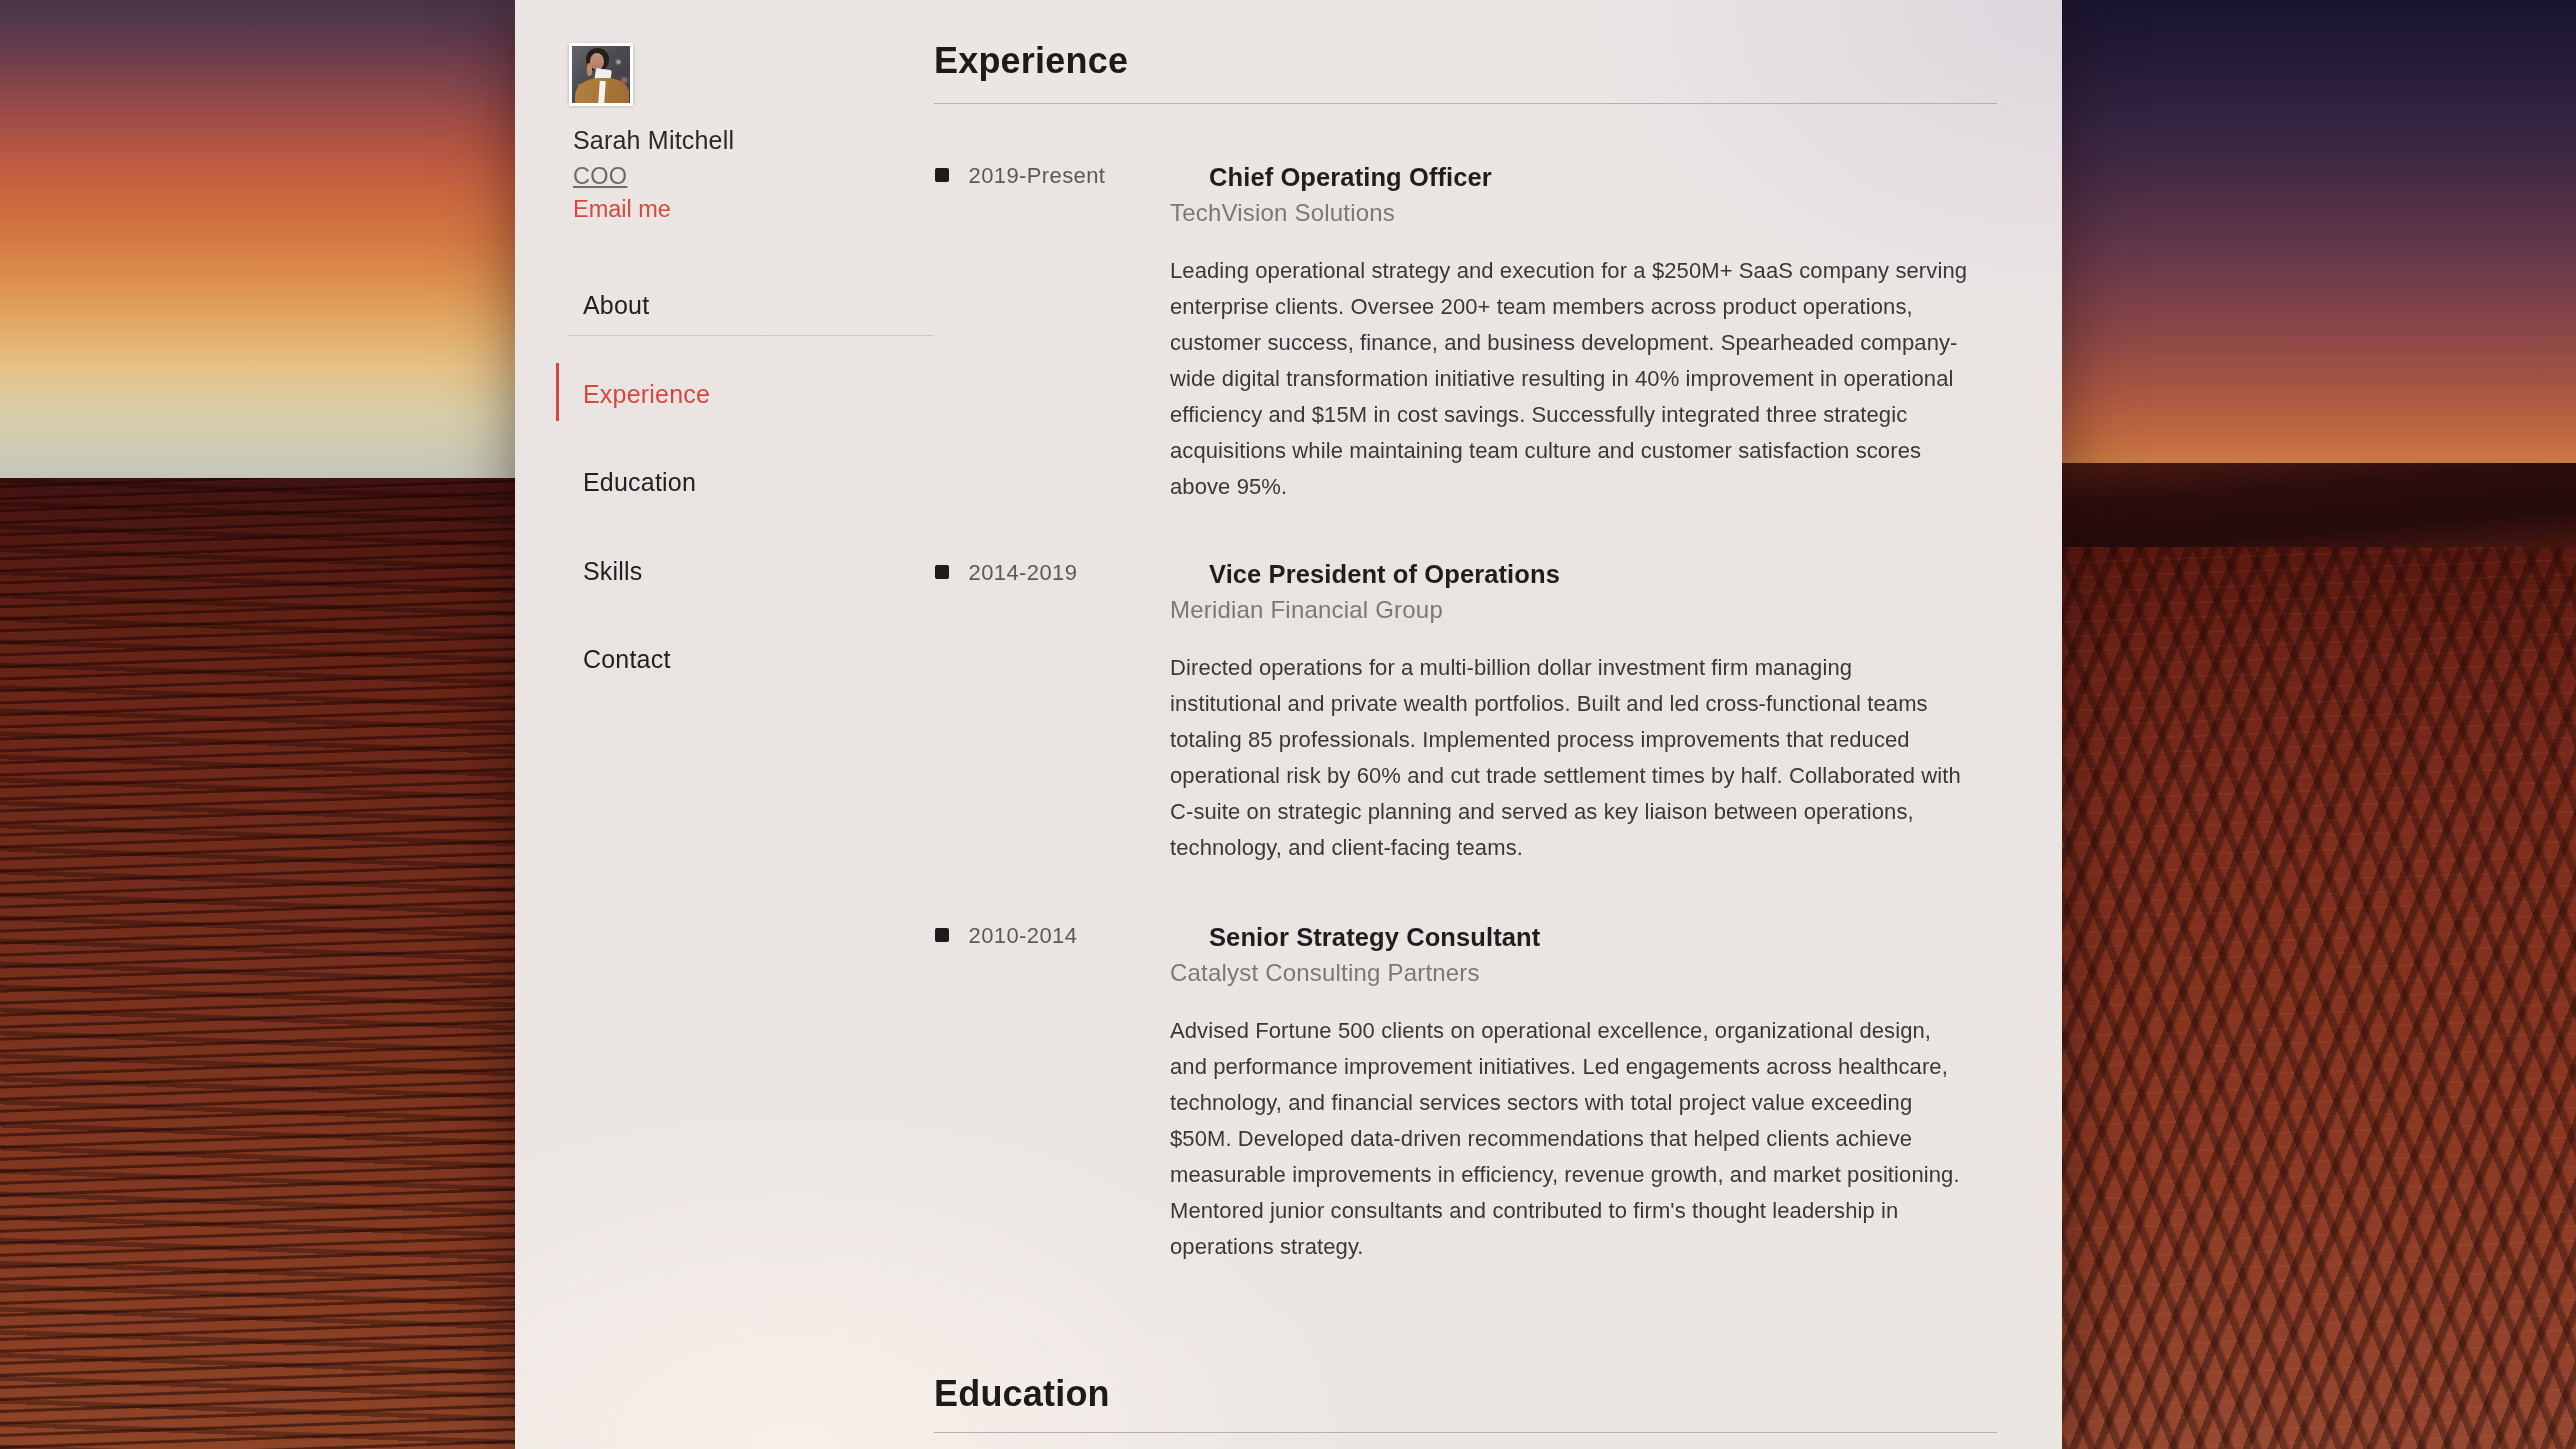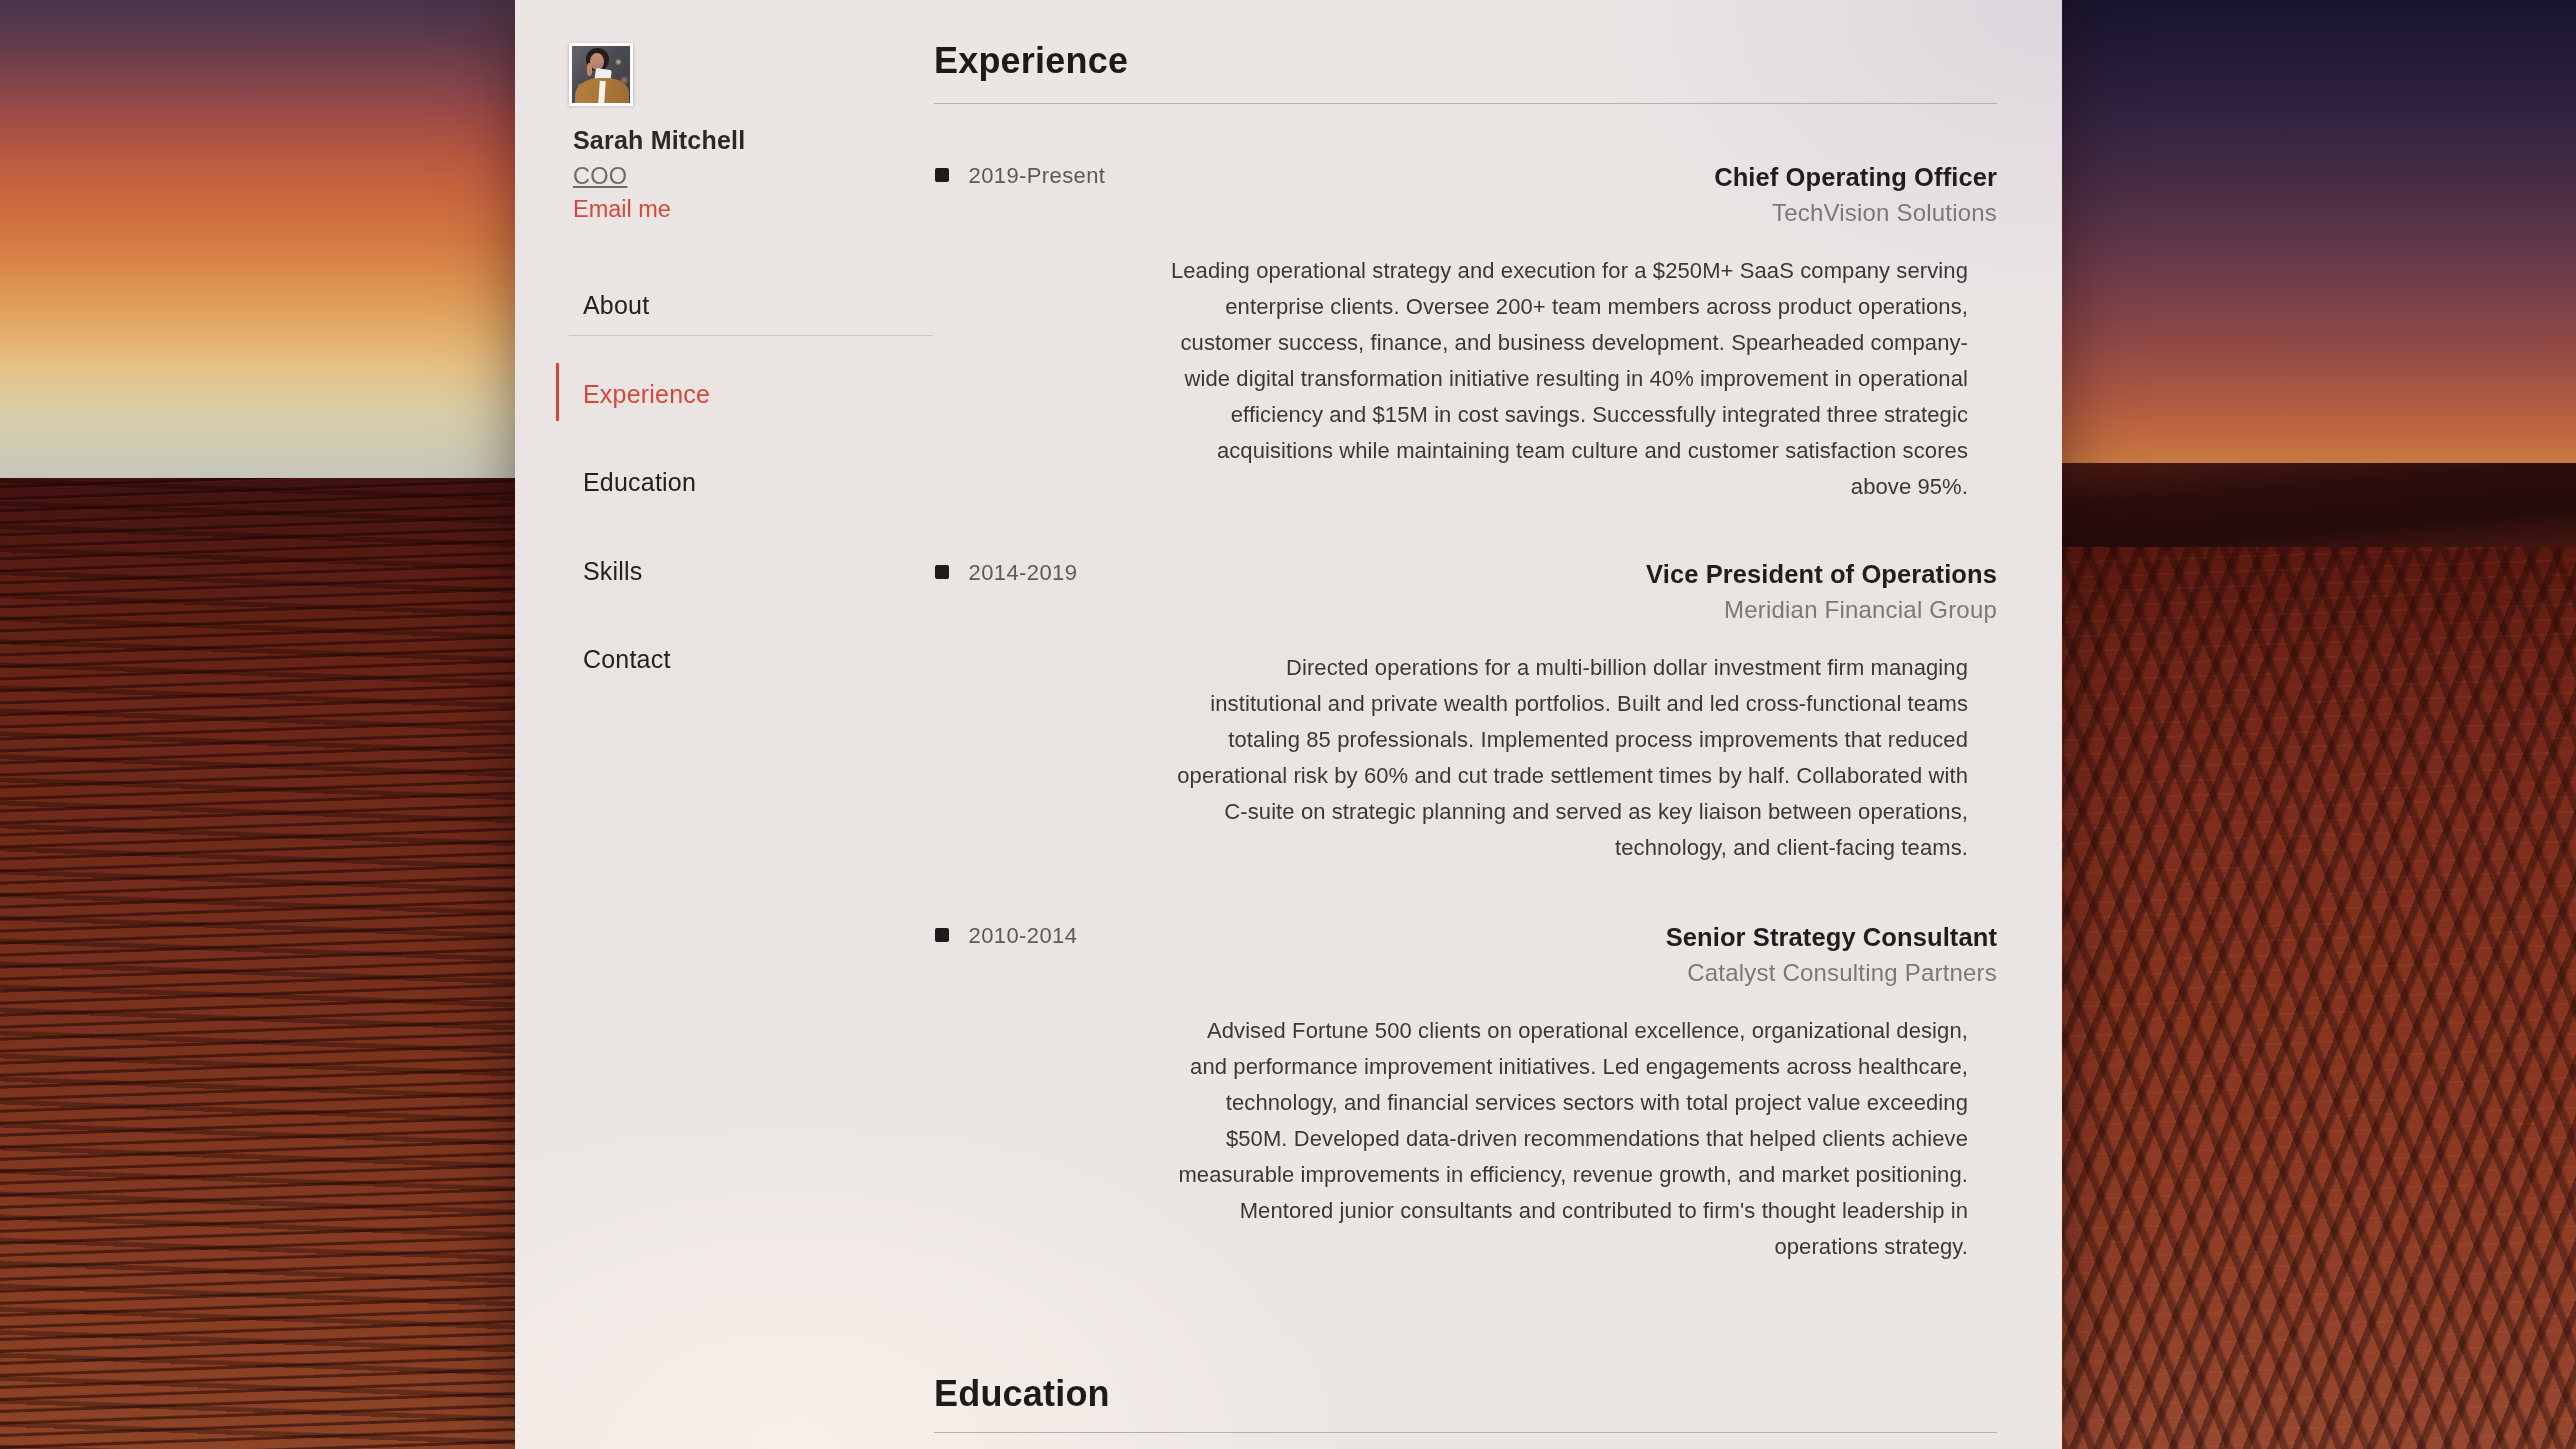"Sarah Mitchell" .who-name { font-weight: 700 -> 400 }
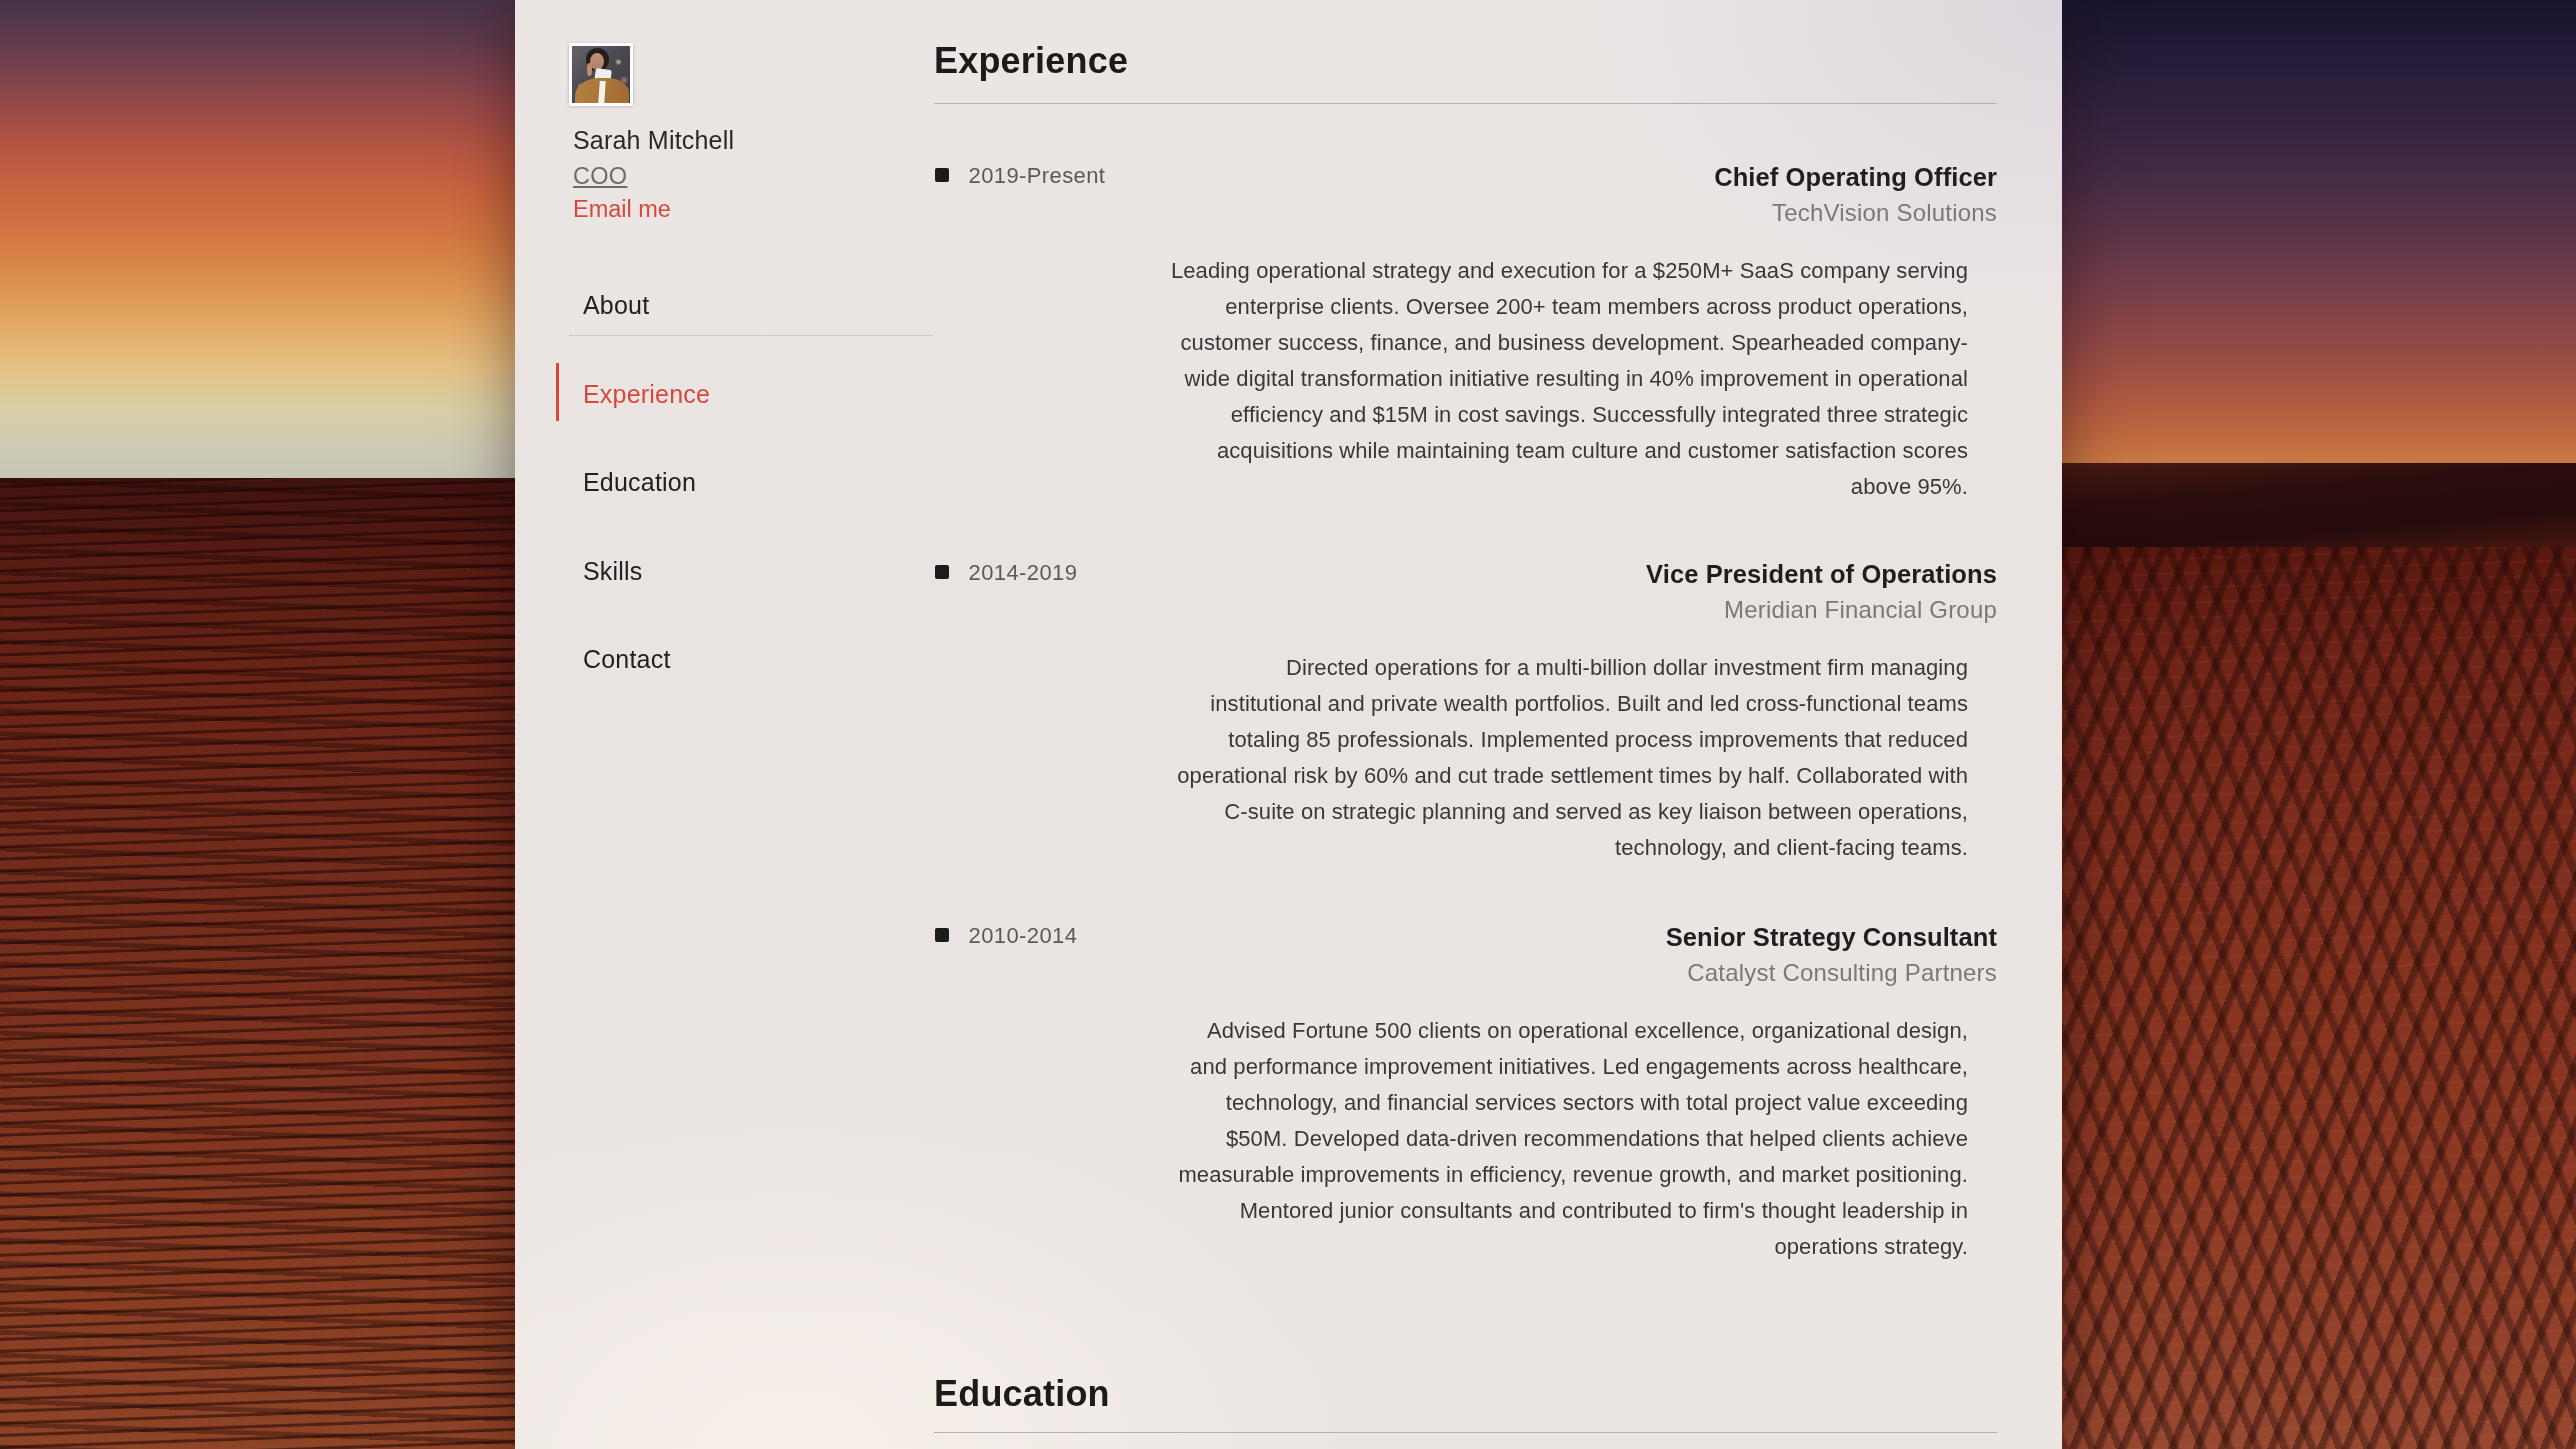"2019-Present" .entry { text-align: right -> none }
